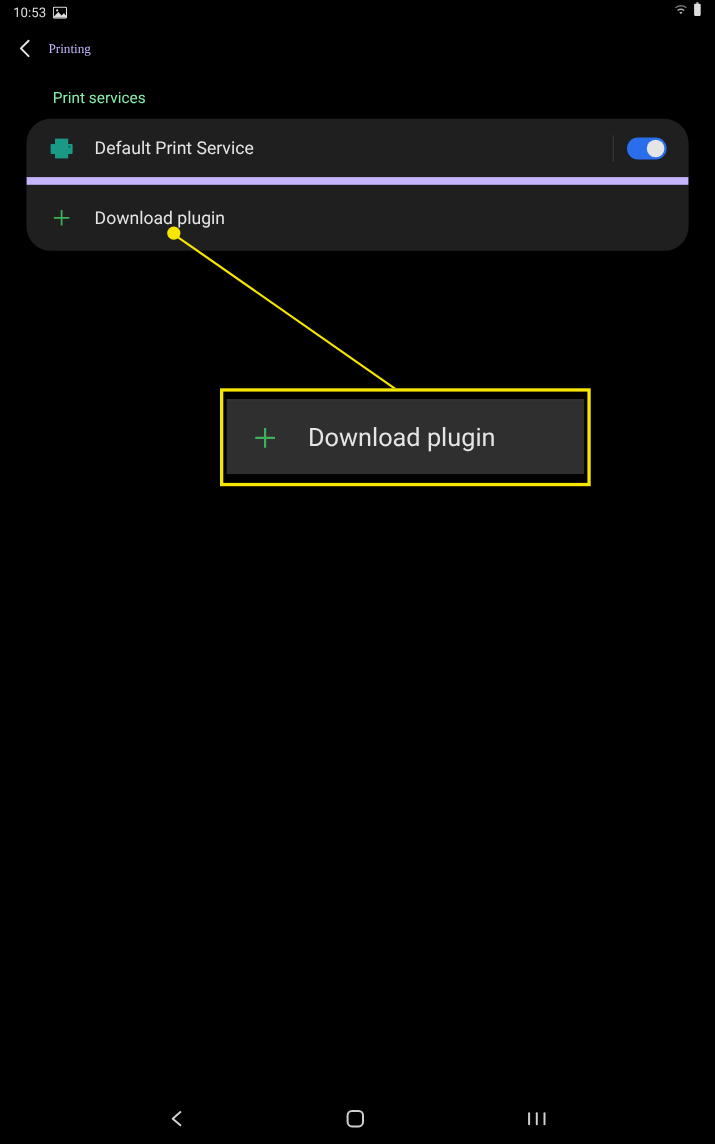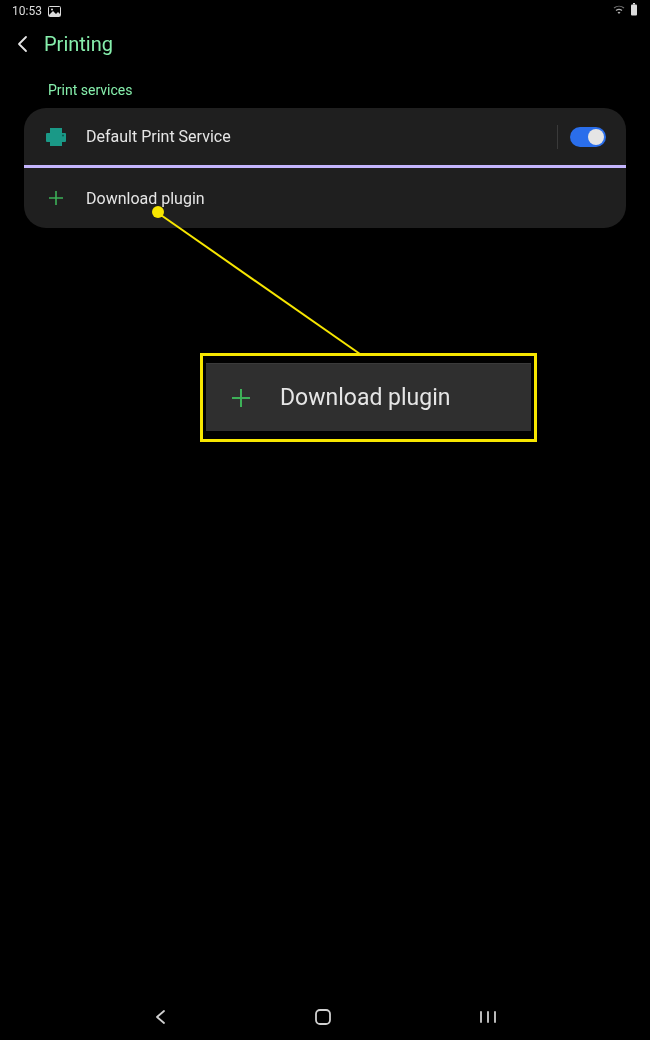"10:53" .status-bar { align-items: center -> flex-end }
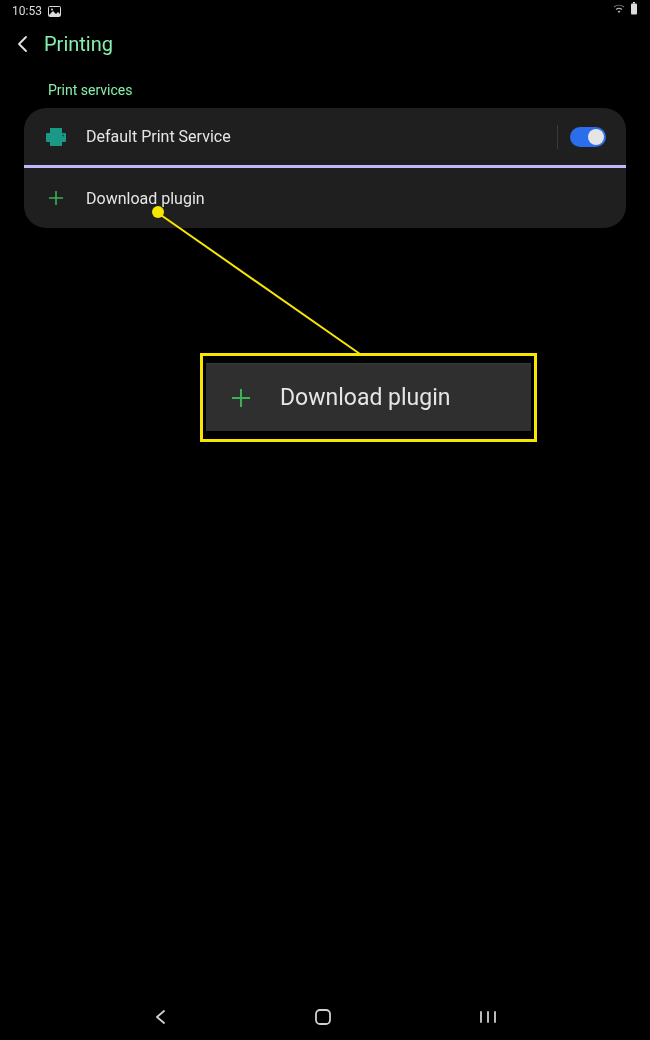"Printing" .header-title { color: #86efac -> #c4b5fd; font-family: none -> Liberation Serif, serif; font-size: 20px -> 12px }
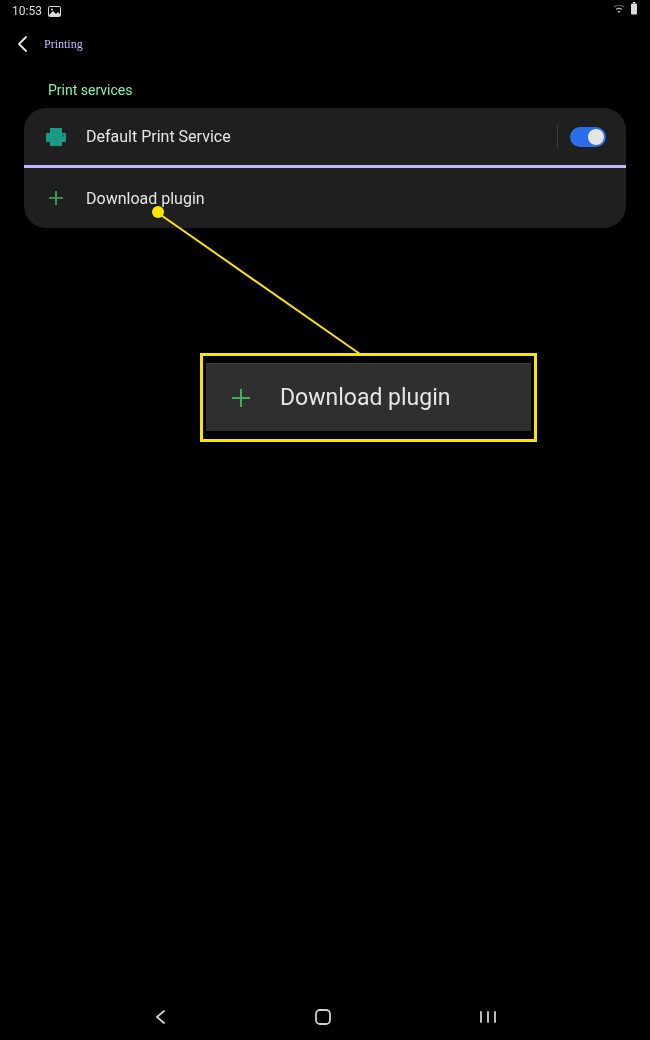"Default Print Service" .card-row.divider { border-bottom: 3px solid #c4b5fd -> 7px solid #c4b5fd }
